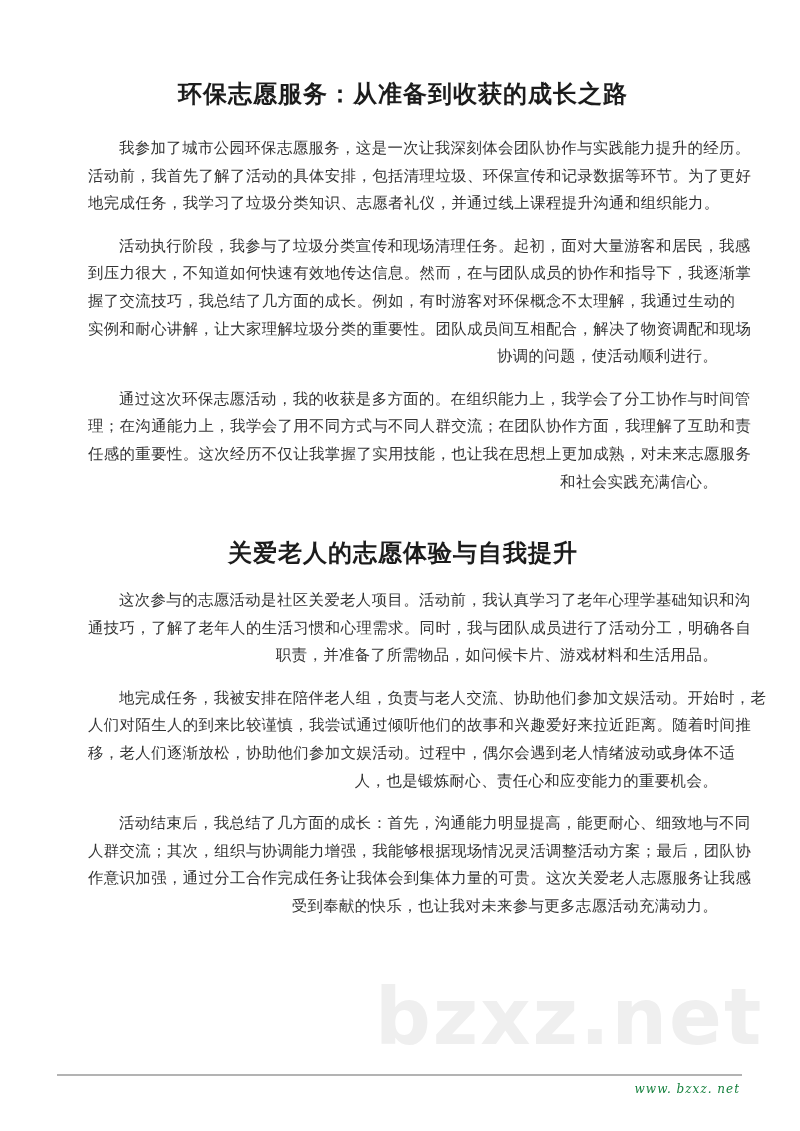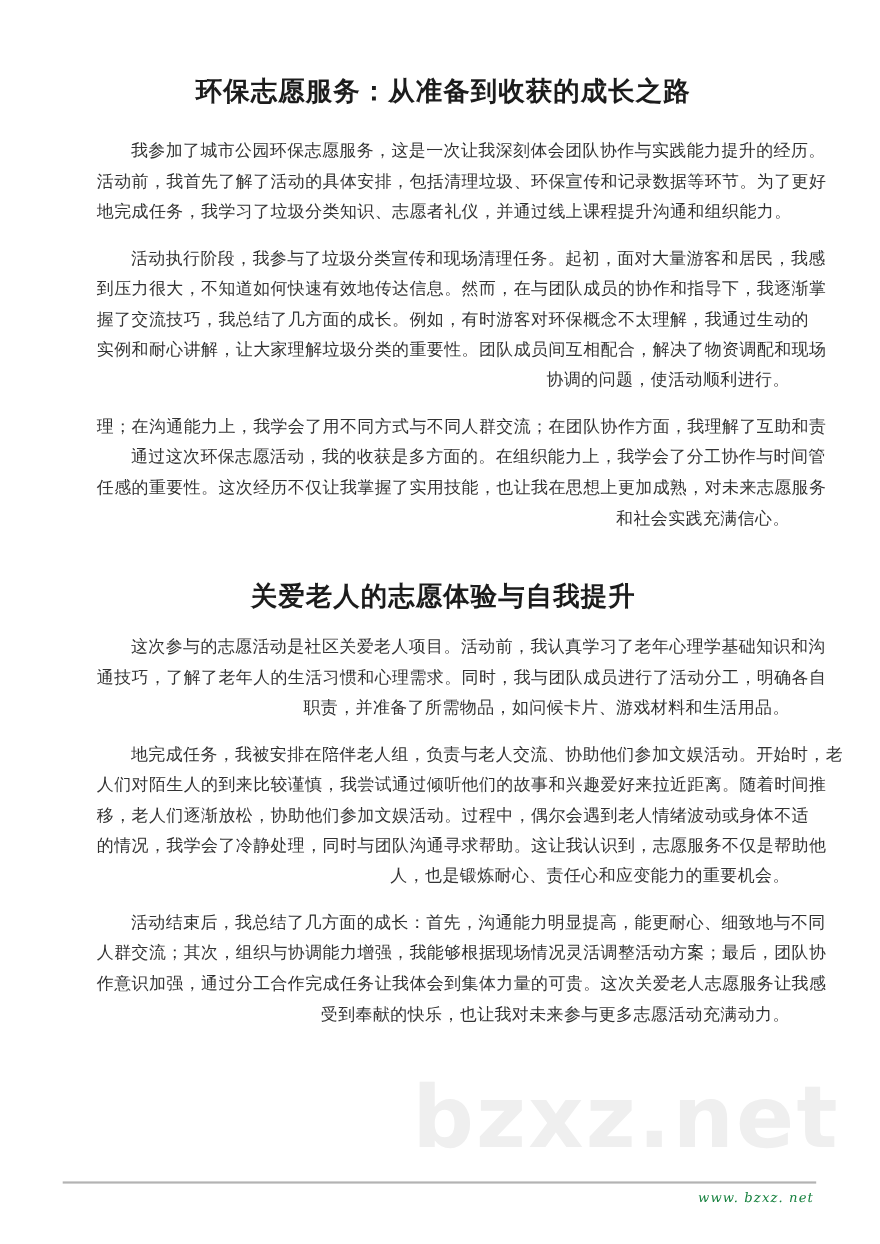"环保志愿服务：从准备到收获的成长之路" .section-title { margin: 3px -> 14px }
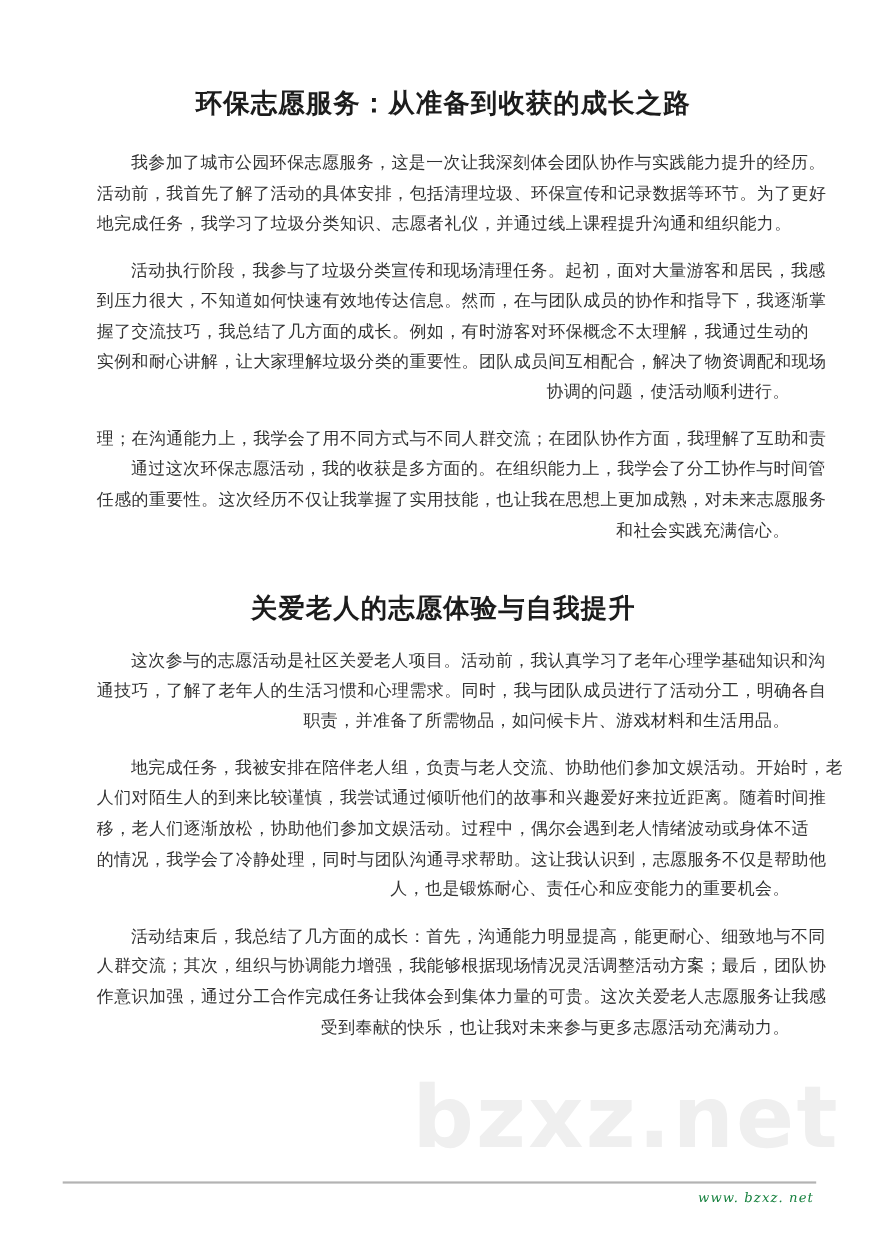"理；在沟通能力上，我学会了用不同方式与不同人群交流；在团队协作方面，我理解了互助" span.line { order: before "通过这次环保志愿活动，我的收获是多方面的。在组织能力上，我学会了分工协作与时间管" -> after "通过这次环保志愿活动，我的收获是多方面的。在组织能力上，我学会了分工协作与时间管" }
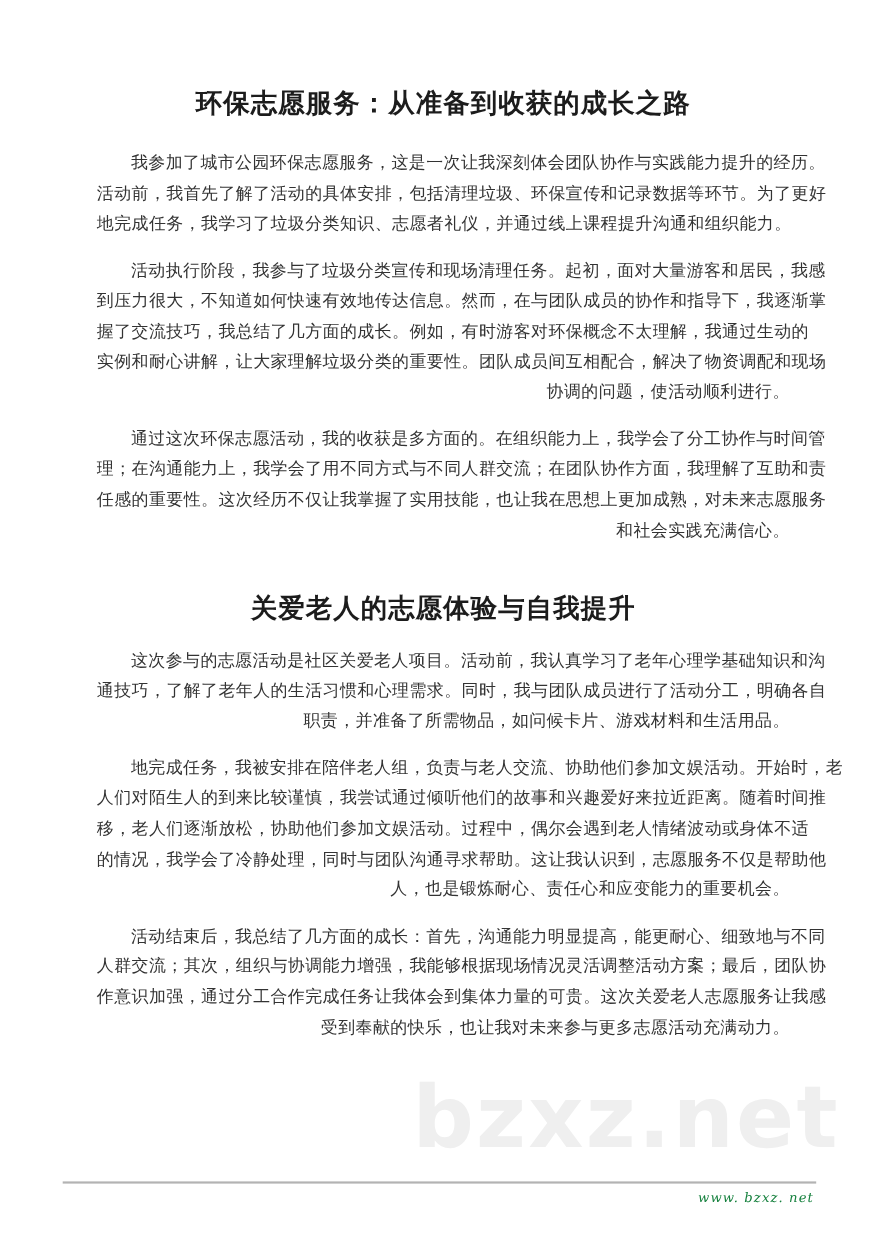"的情况，我学会了冷静处理，同时与团队沟通寻求帮助。这让我认识到，志愿服务不仅是帮" span.line { html: <span>的情况，我学会了冷静处理，同时与团队沟通寻求帮助。这让我认识到，志愿服务不仅是帮助他</span> -> none }
